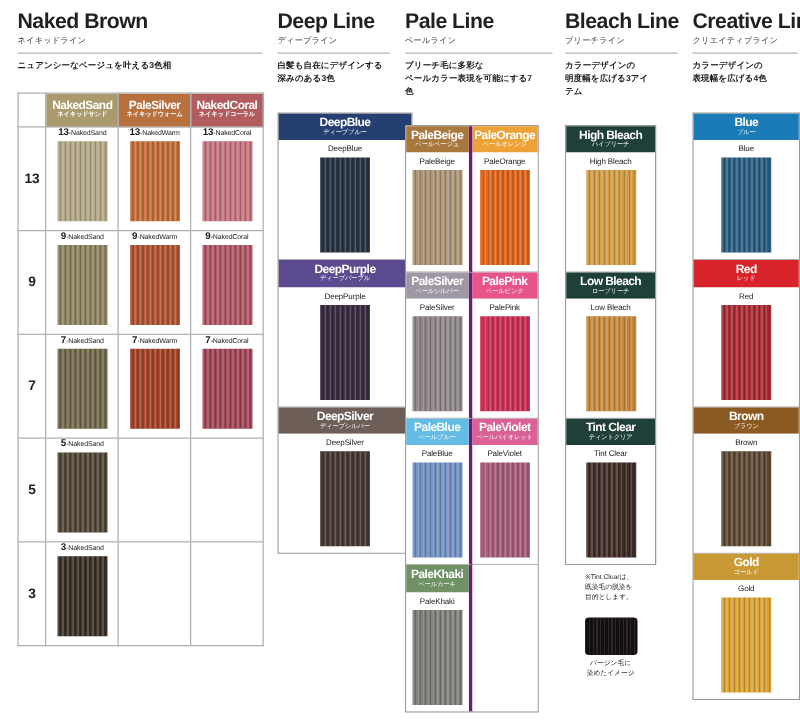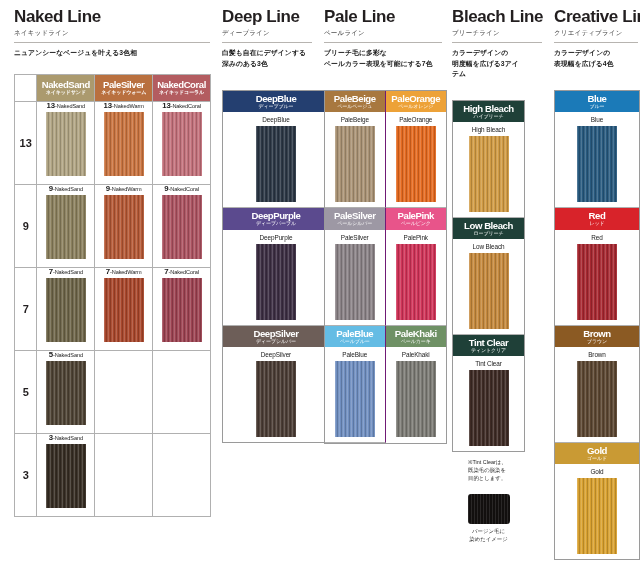"Naked Line" div.sec-title { text: Line -> Brown }
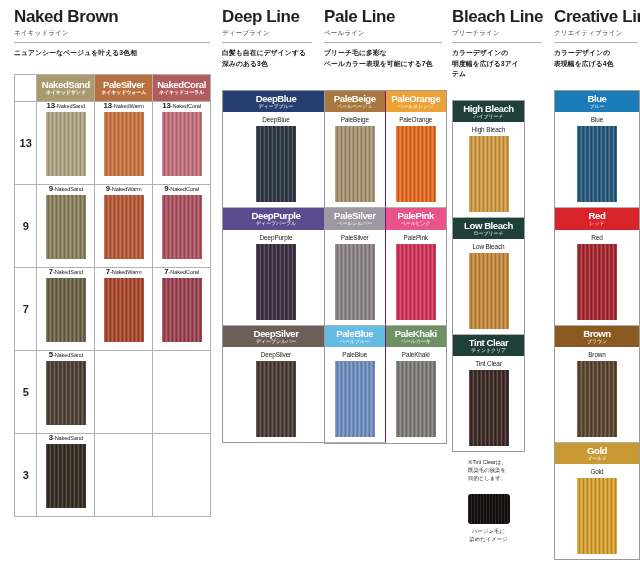"Pale Line" #sec-pale { width: 123px -> 107px }
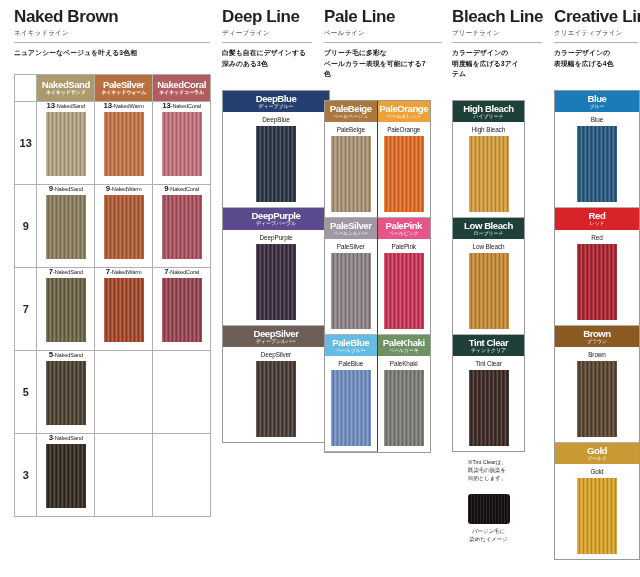"PaleBeige" .cell { border-right: 1px solid #701a75 -> 3px solid #701a75 }
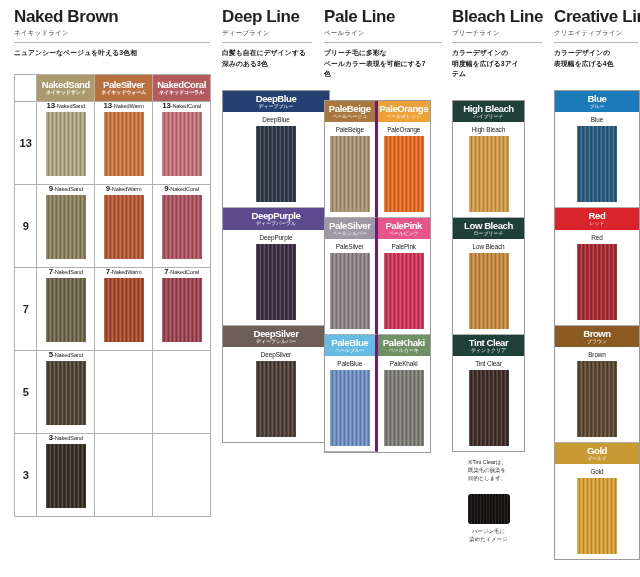"PaleViolet" div.cell { html: none -> <div> <div> <span>PaleViolet</span> <span>ペールバイオレット</span> </div> <div> <div>PaleViolet</div> <div></div> </div> </div> }
